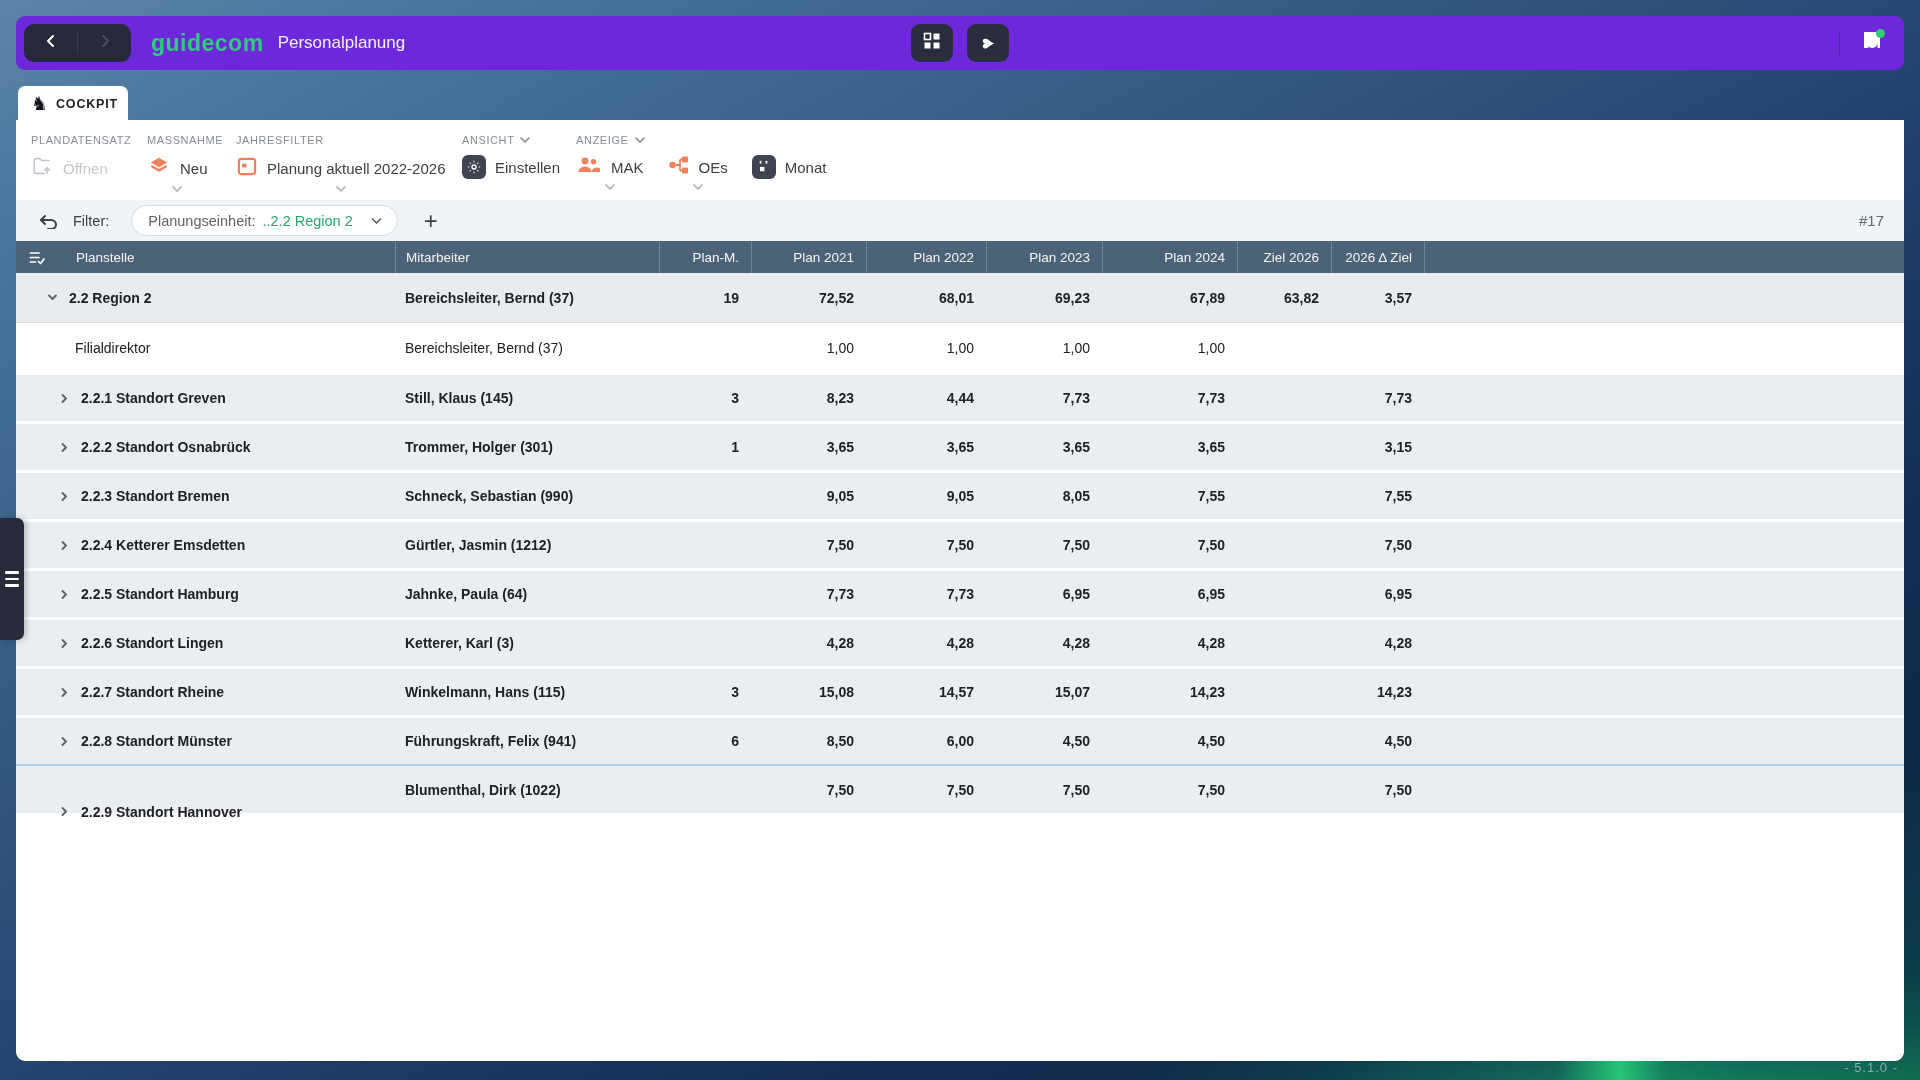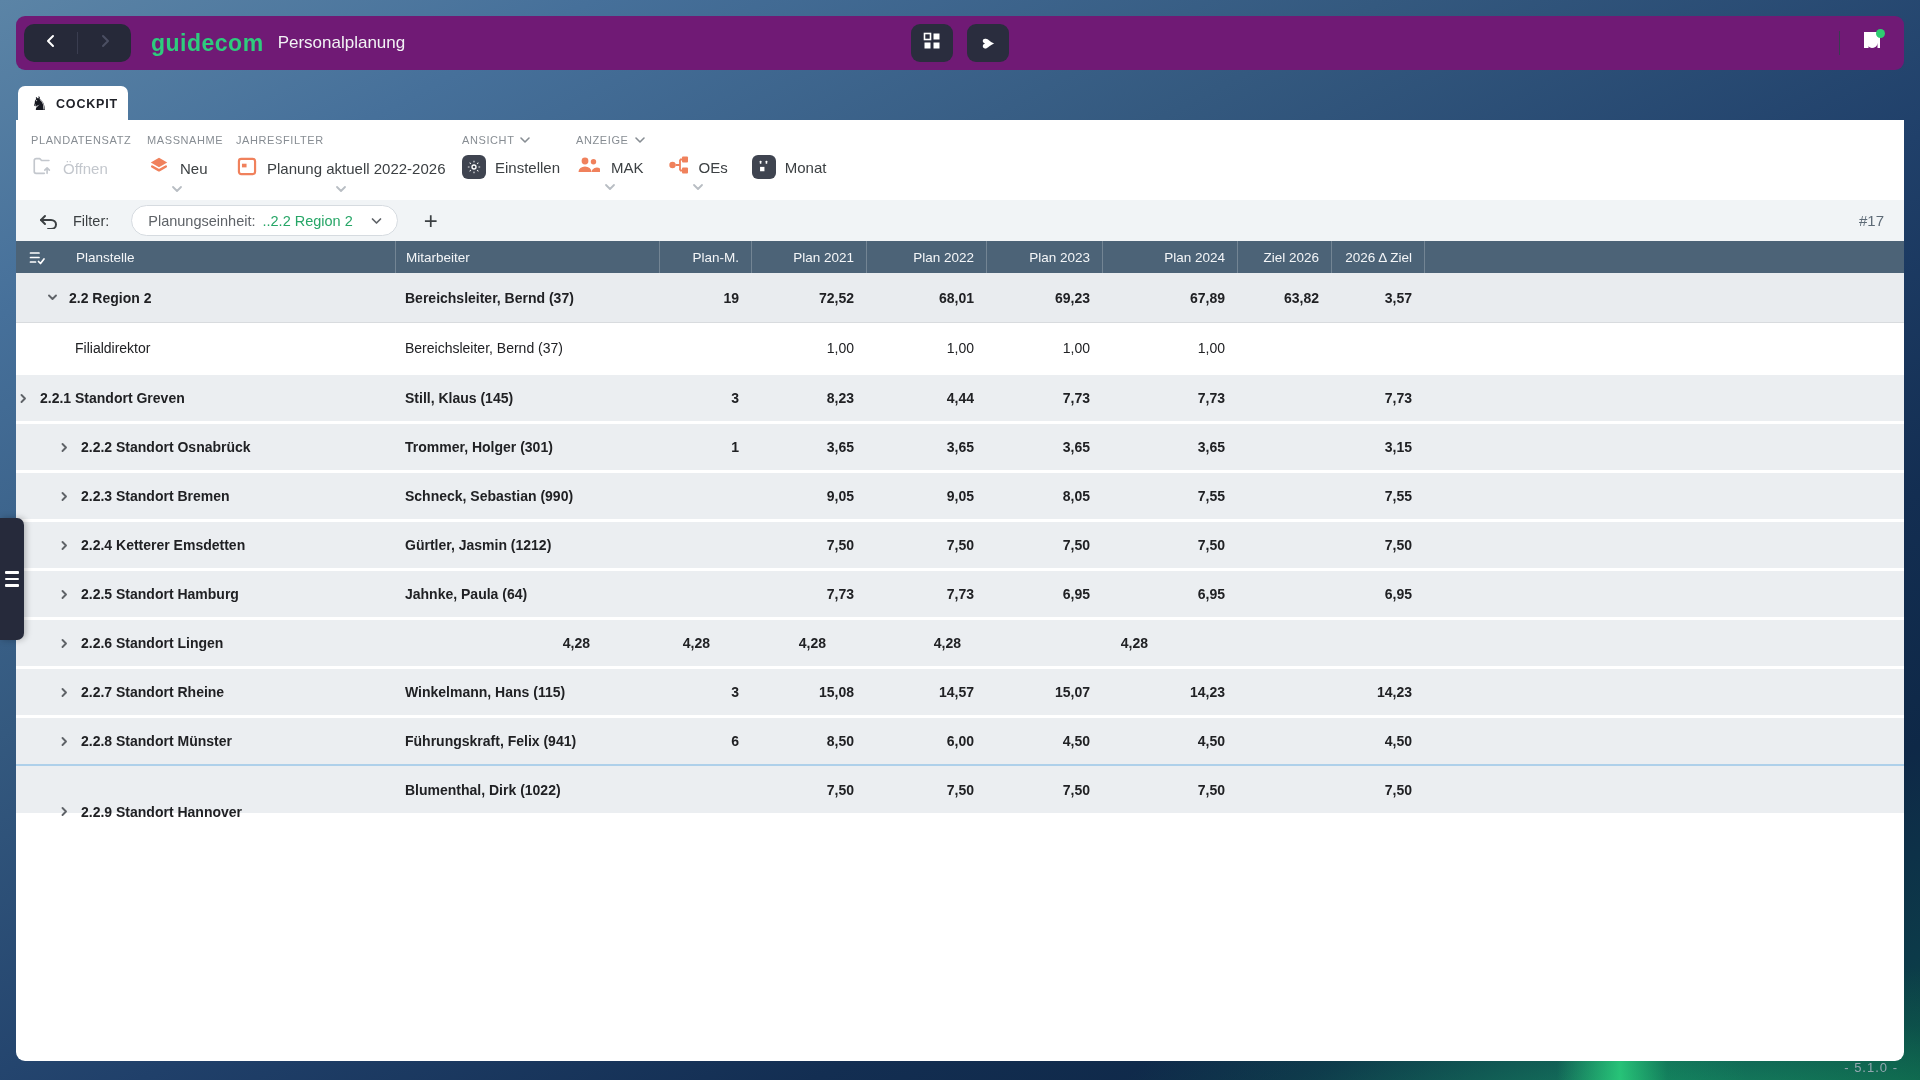"guidecom" .topbar { background: #701a75 -> #6d28d9 }
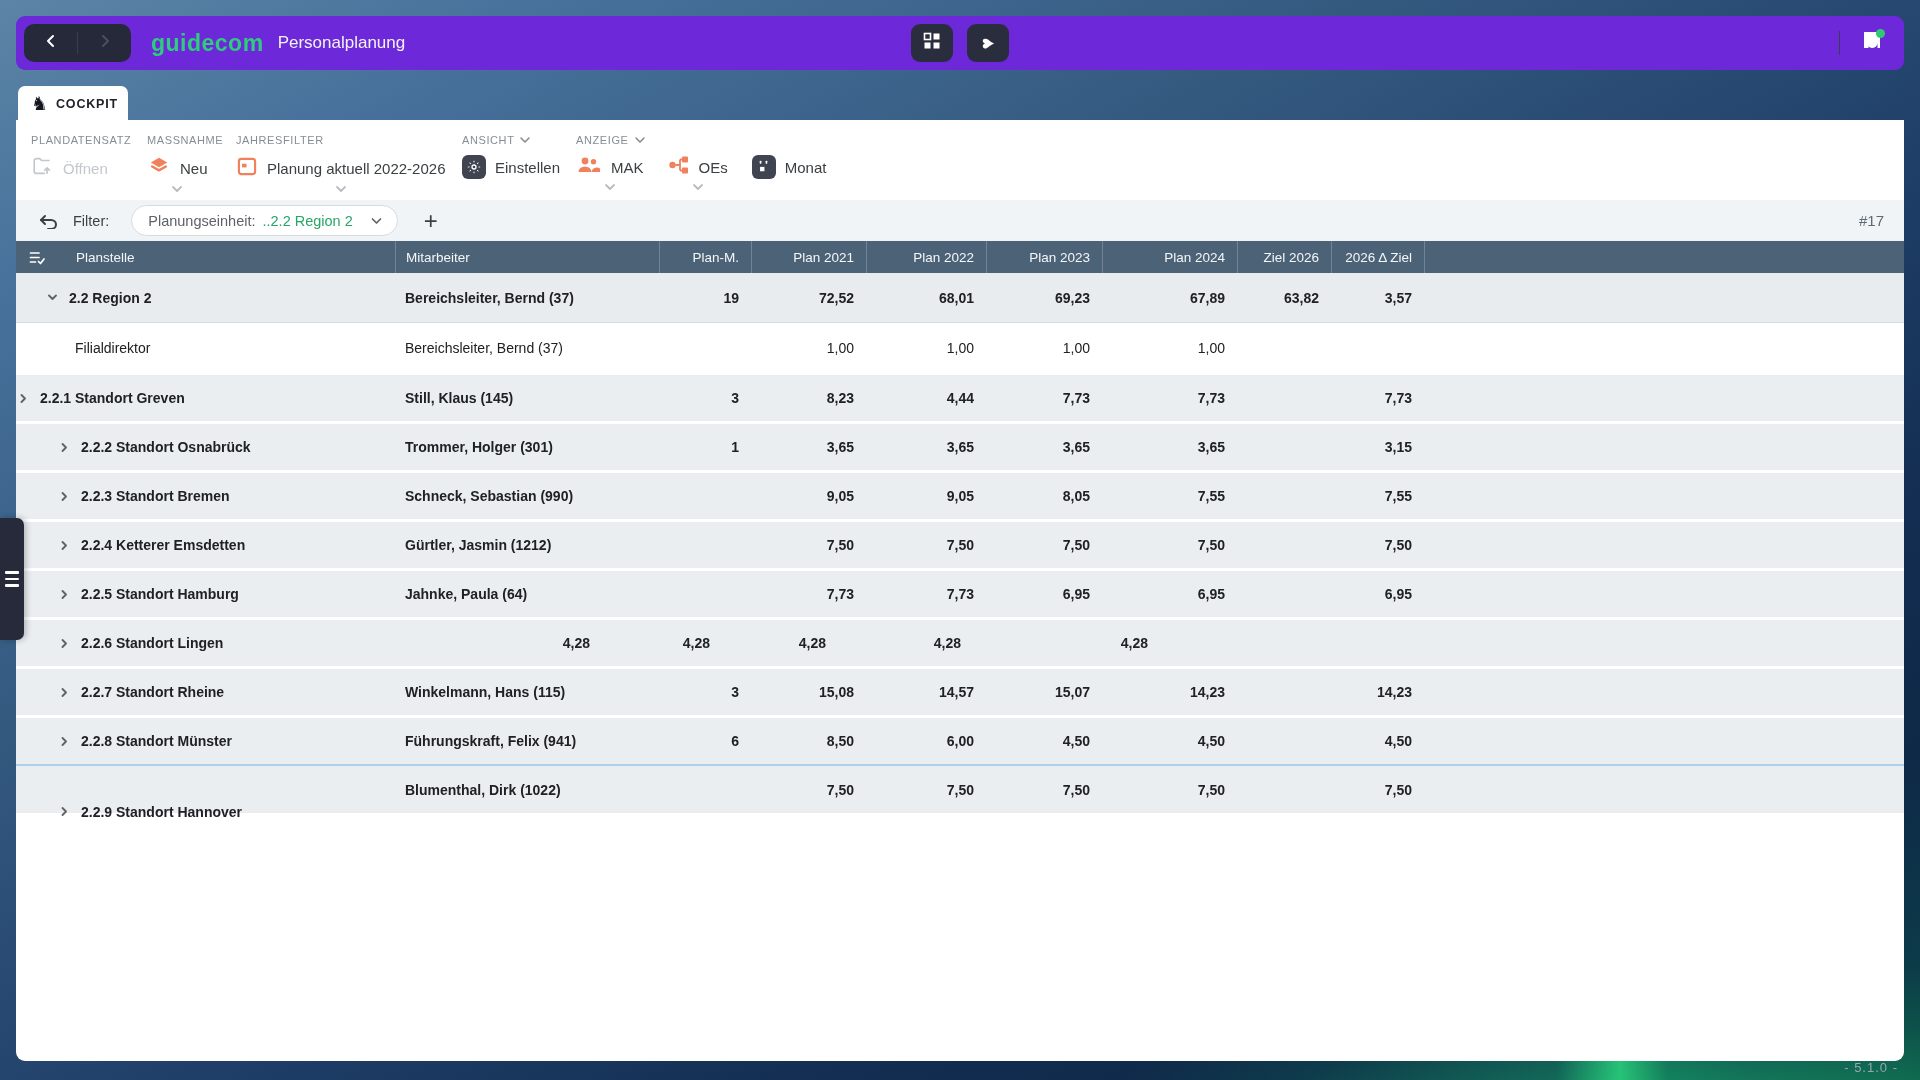"2.2.1 Standort Greven" div.cell { padding-left: none -> 41px }
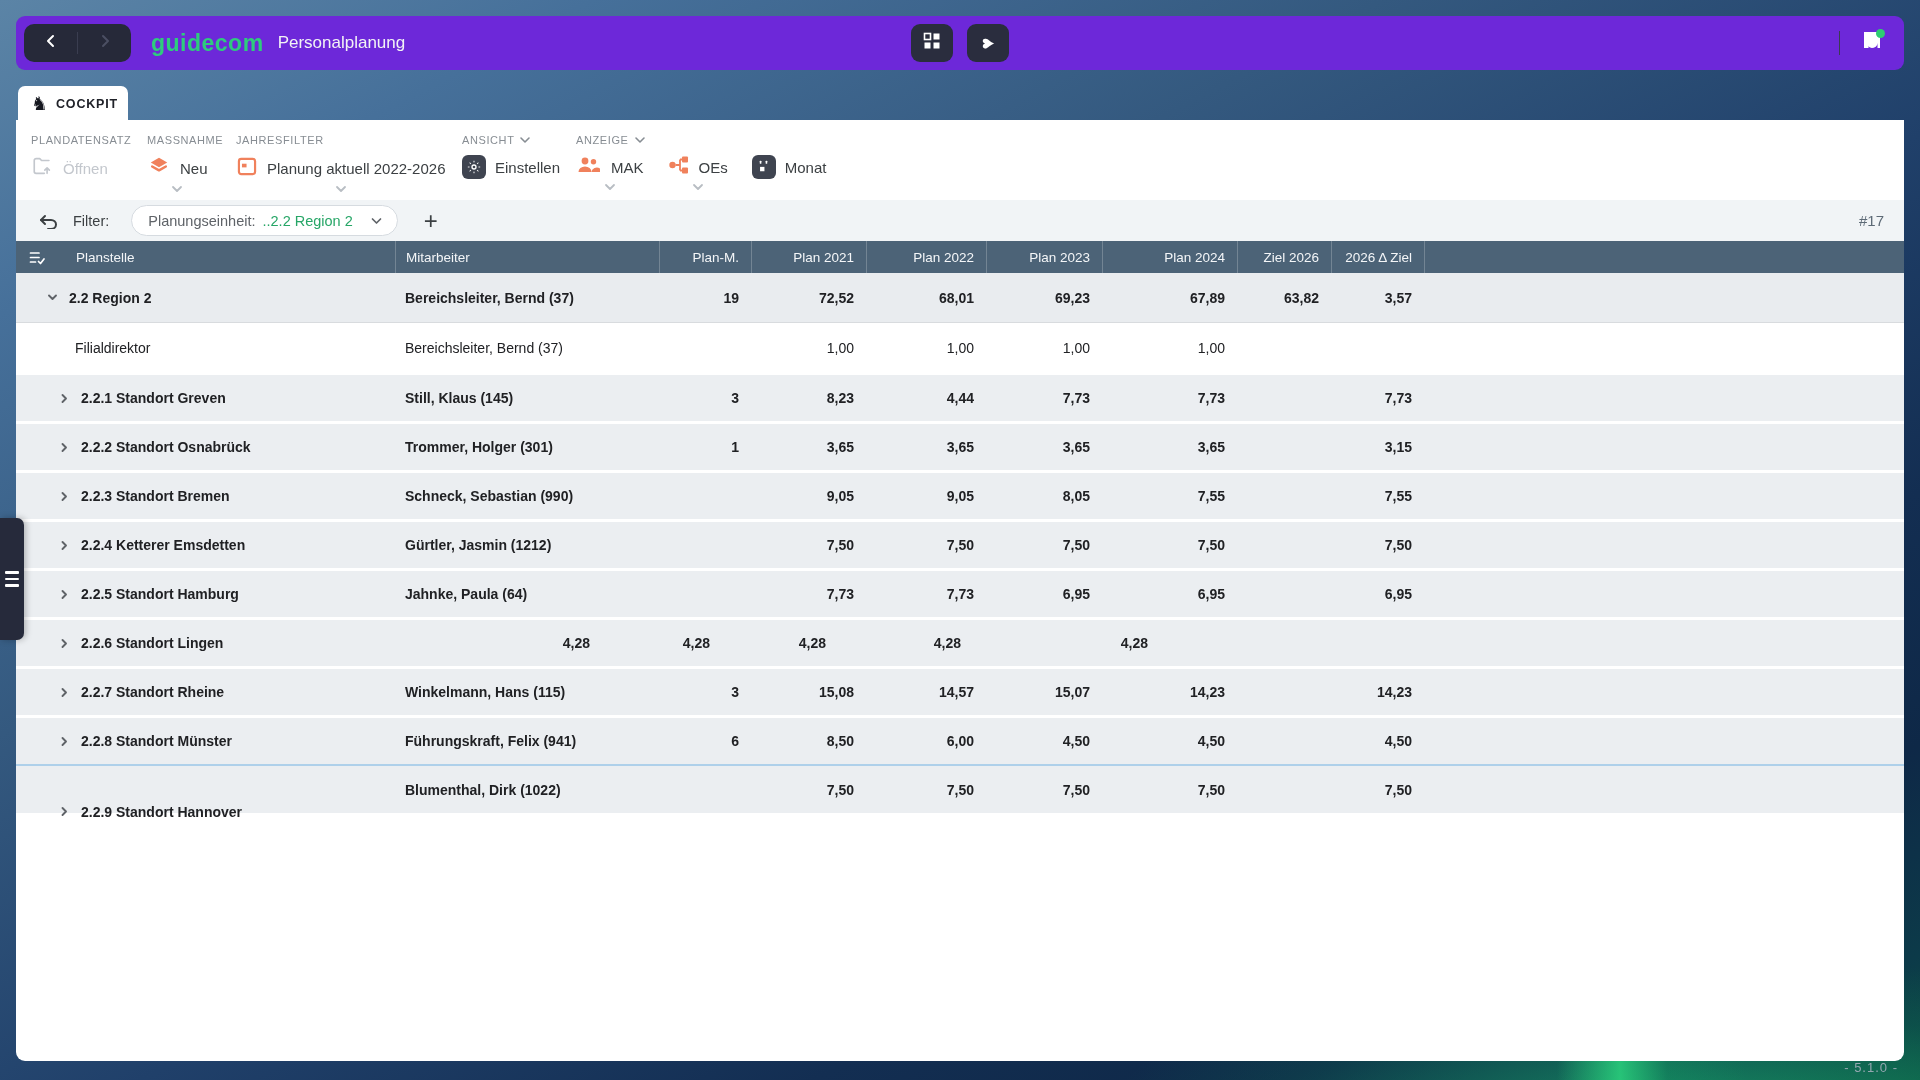"Ketterer, Karl (3)" div.cell { html: none -> <div>Ketterer, Karl (3)</div> }
